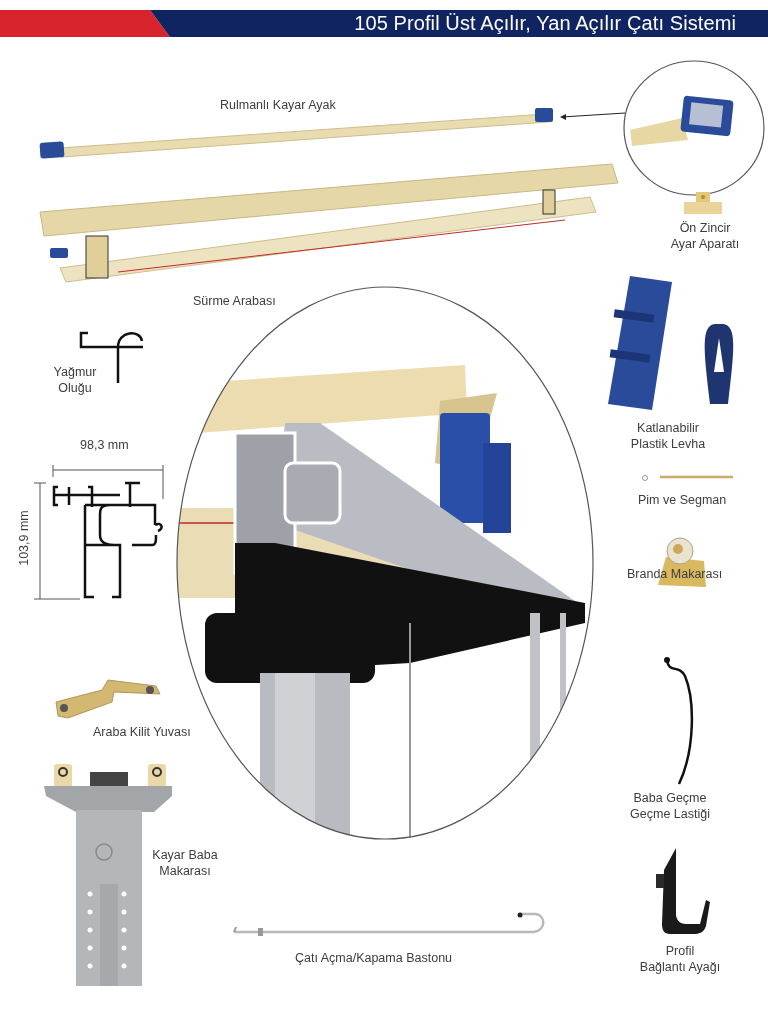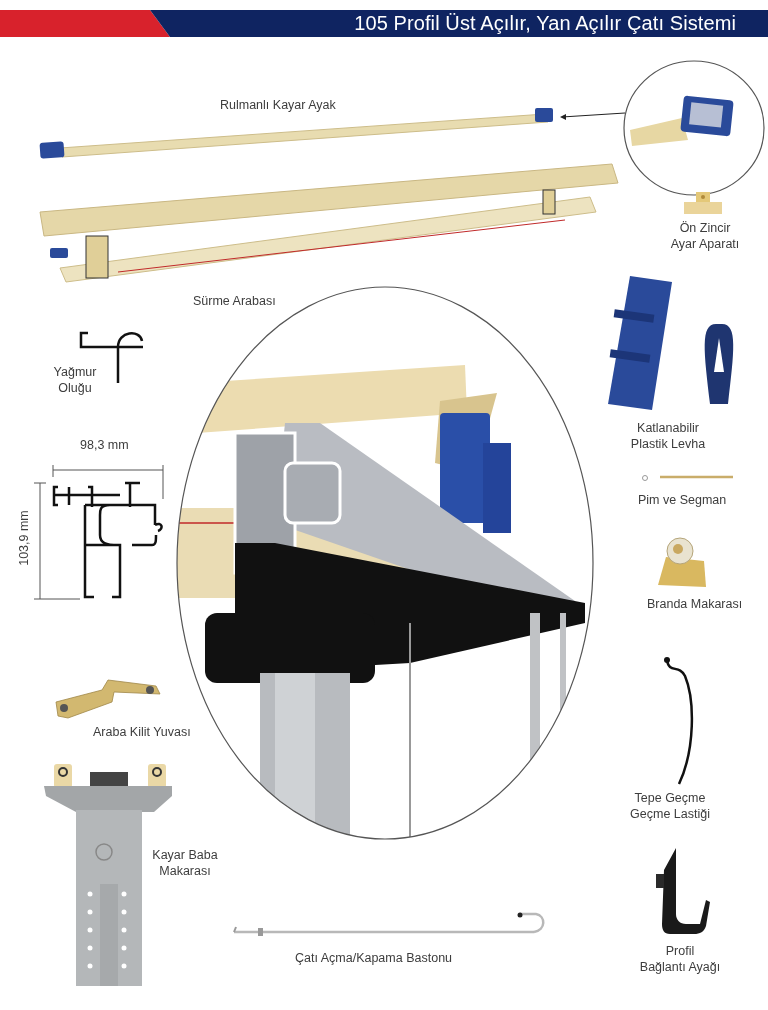"Branda Makarası" div.lbl { margin-left: 20px -> none; top: 596px -> 566px }
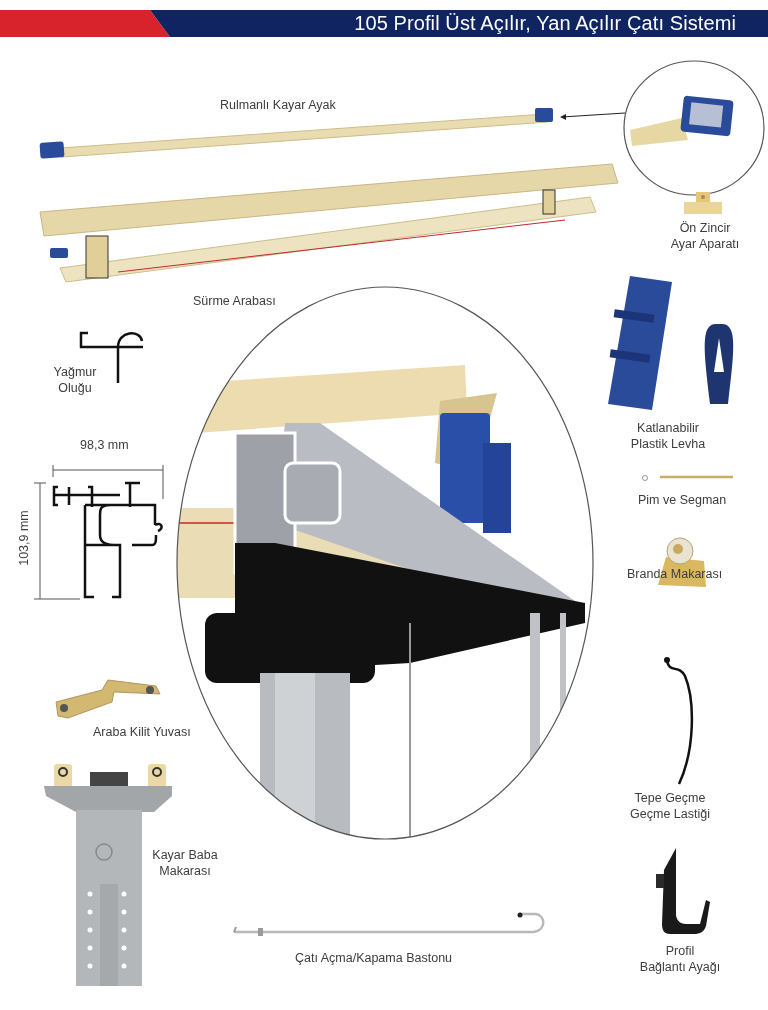"Tepe Geçme" div { text: Tepe -> Baba }
